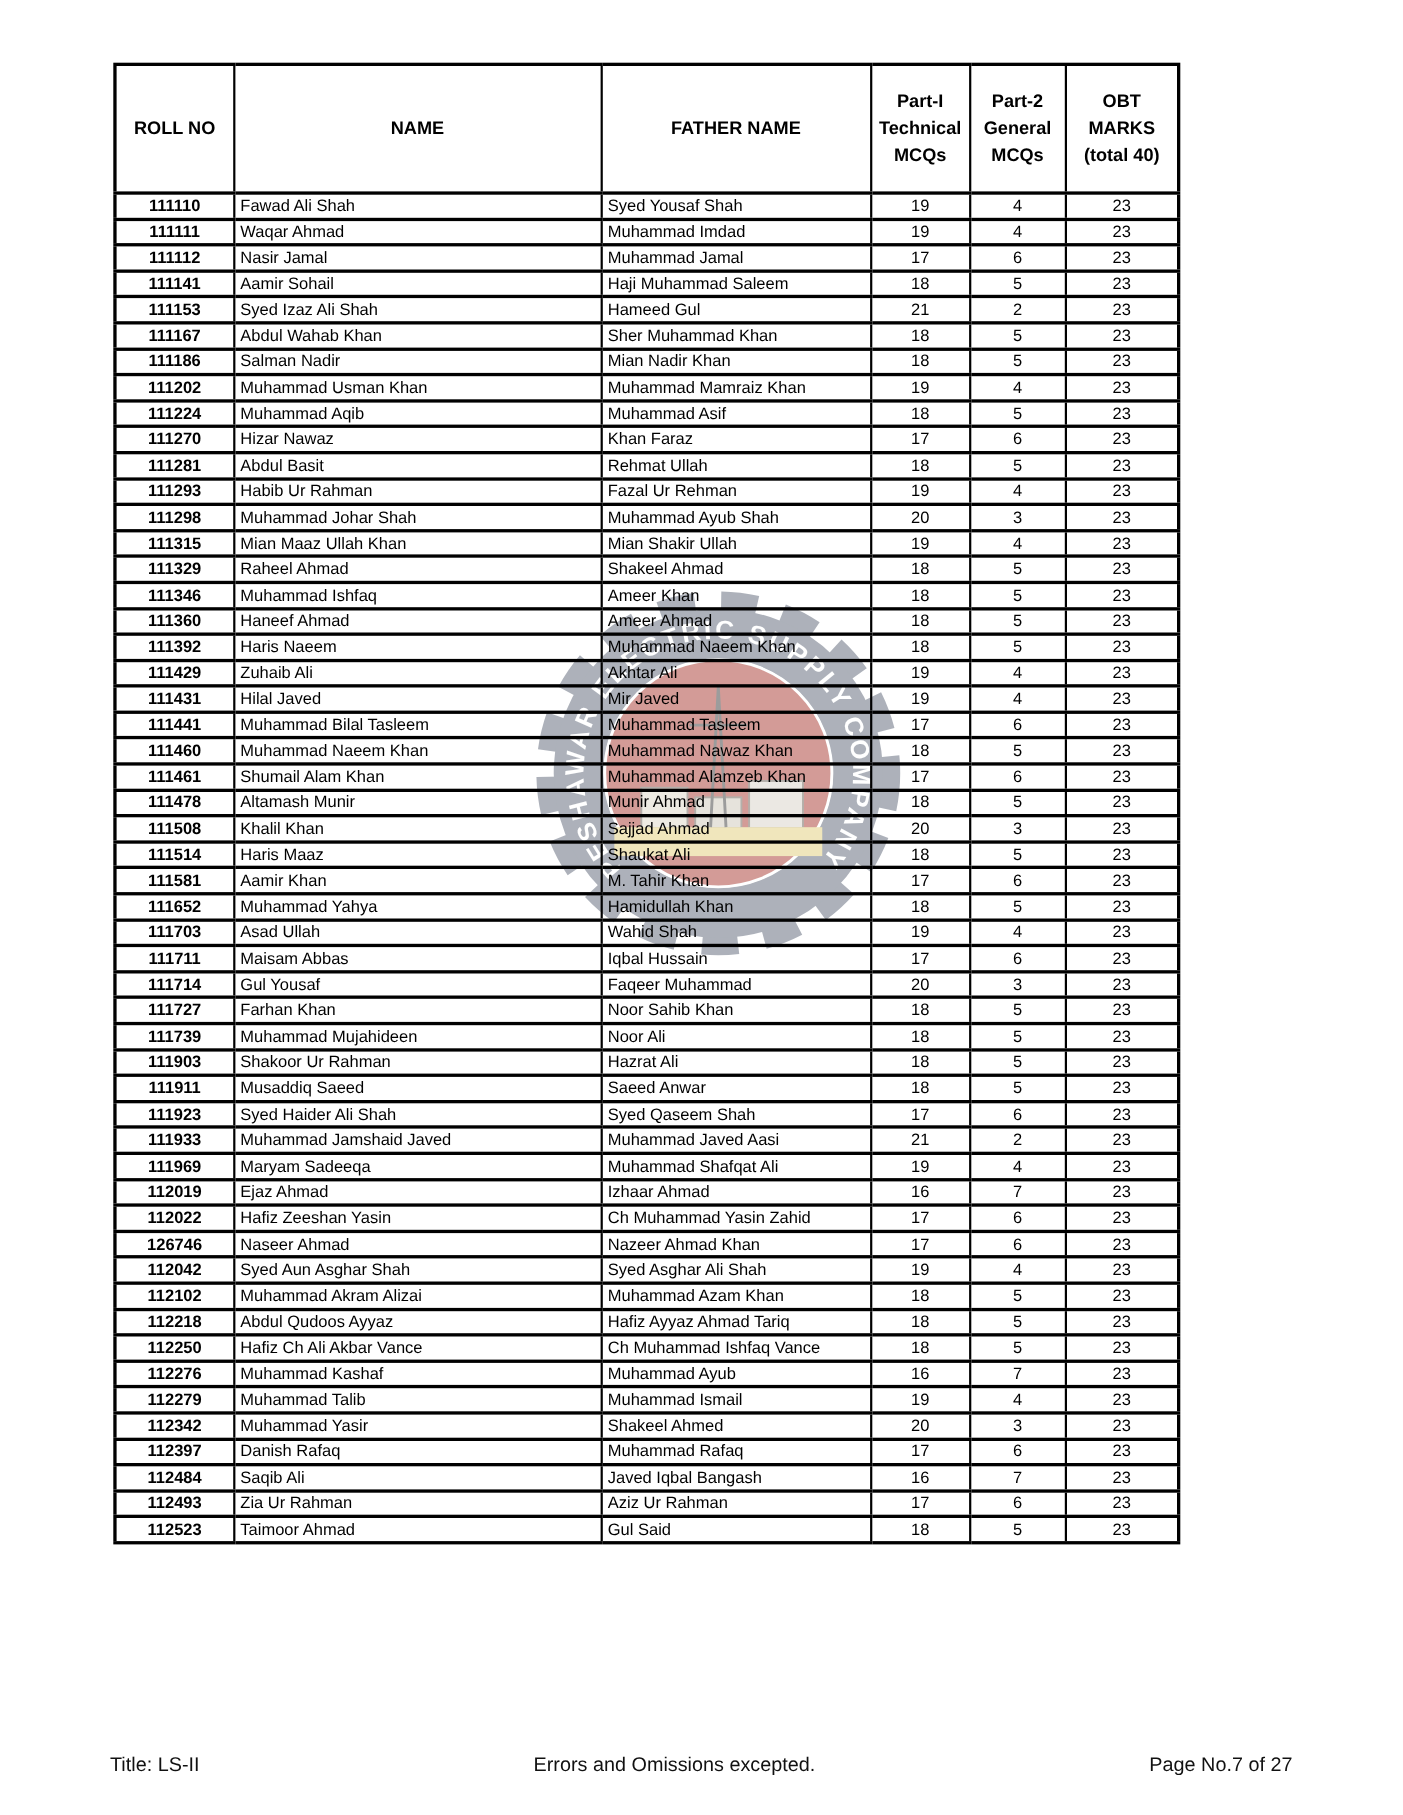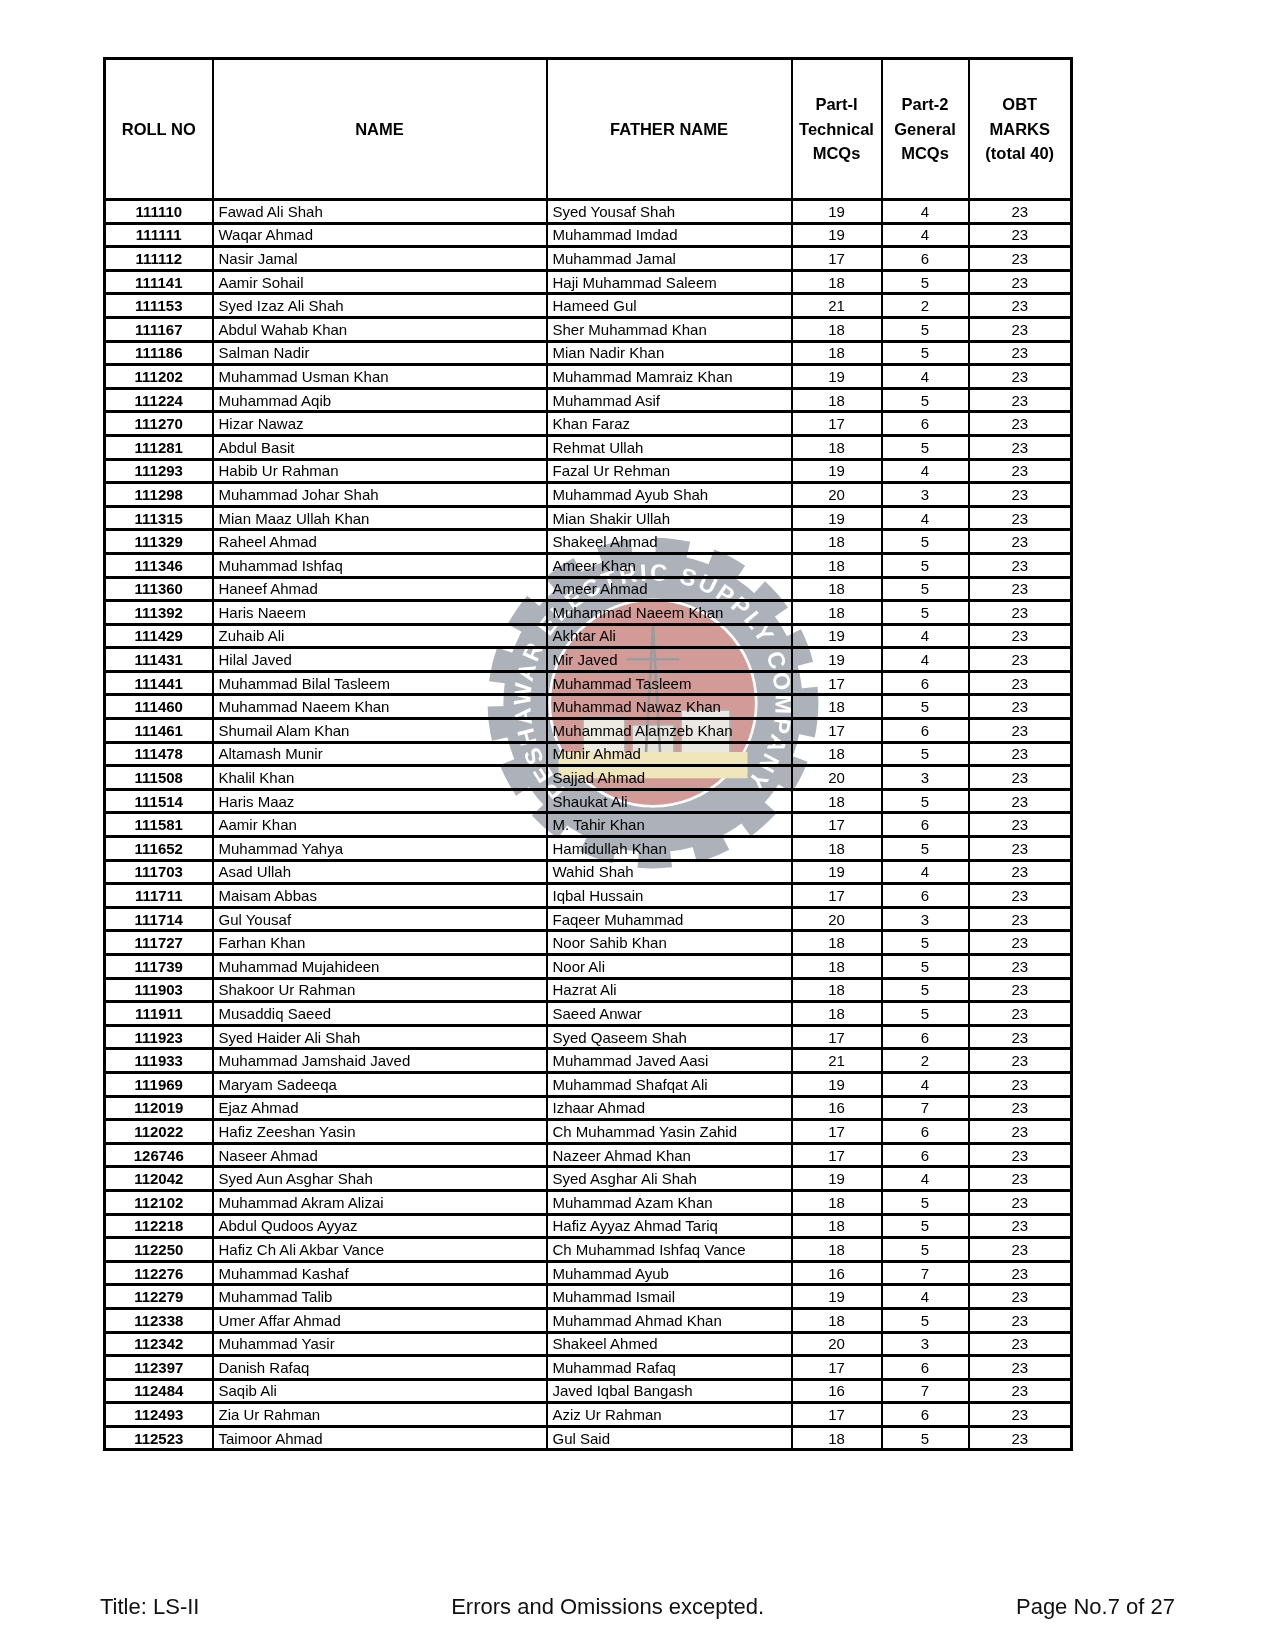"Part-I" table.sheet thead th { padding: 16px 6px -> 4px 6px }
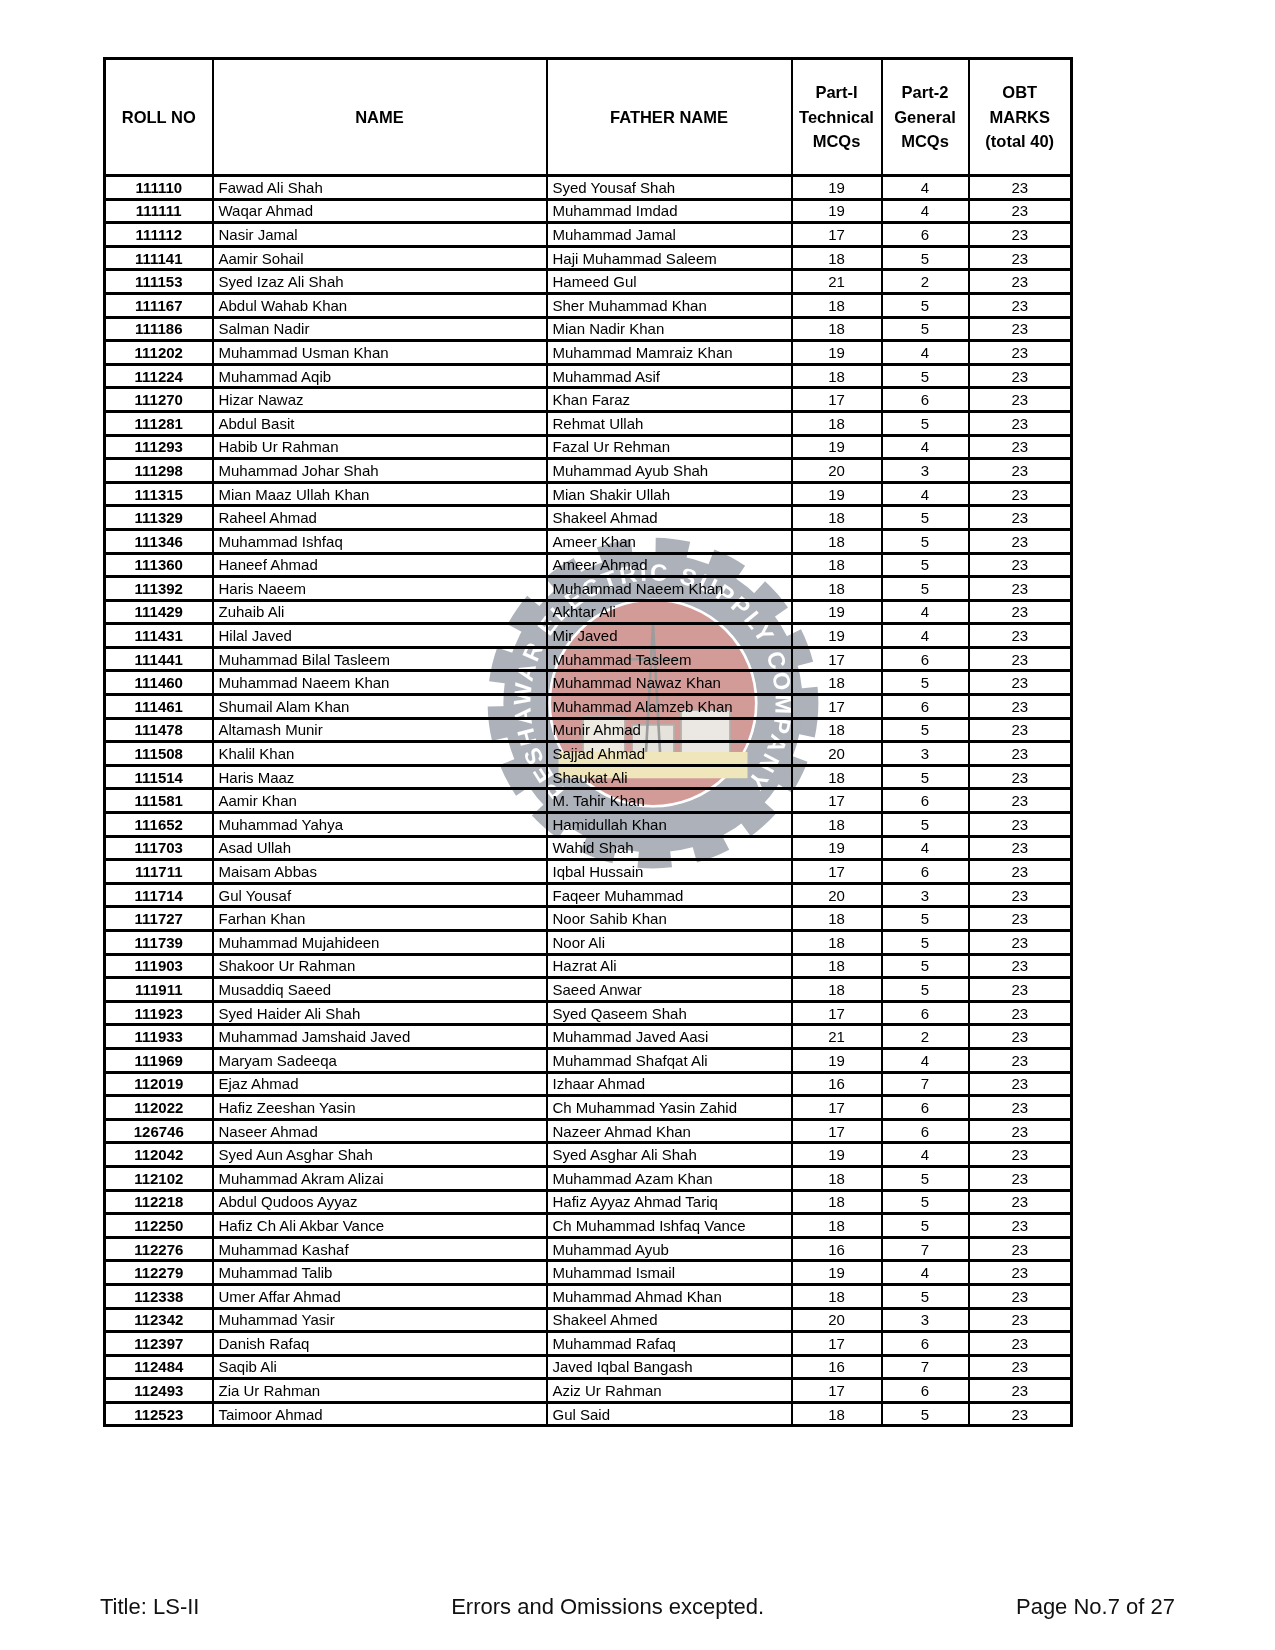"112338" tr { html: <tr> <td>112338</td> <td>Umer Affar Ahmad</td> <td>Muhammad Ahmad Khan</td> <td>18</td> <td>5</td> <td>23</td> </tr> -> none }
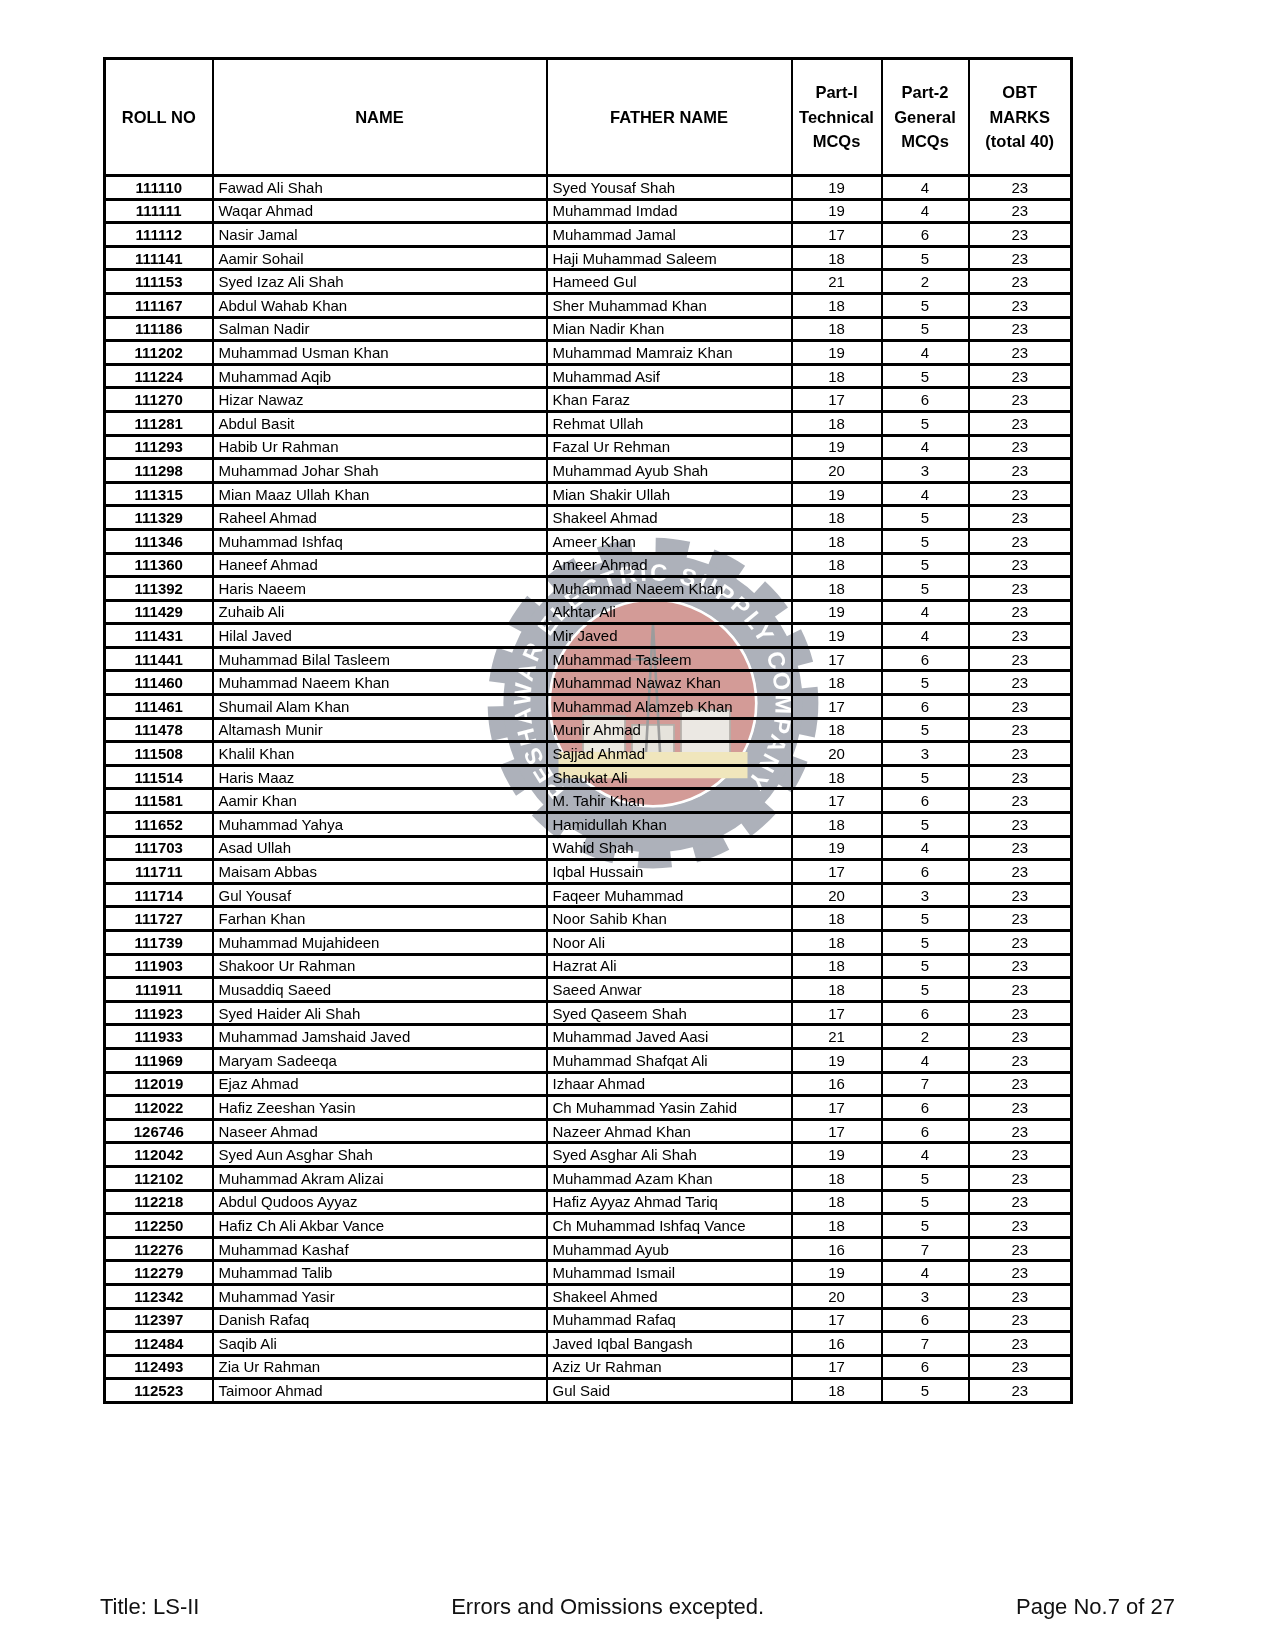"Title: LS-II" .footer { font-size: 22px -> 18px }
